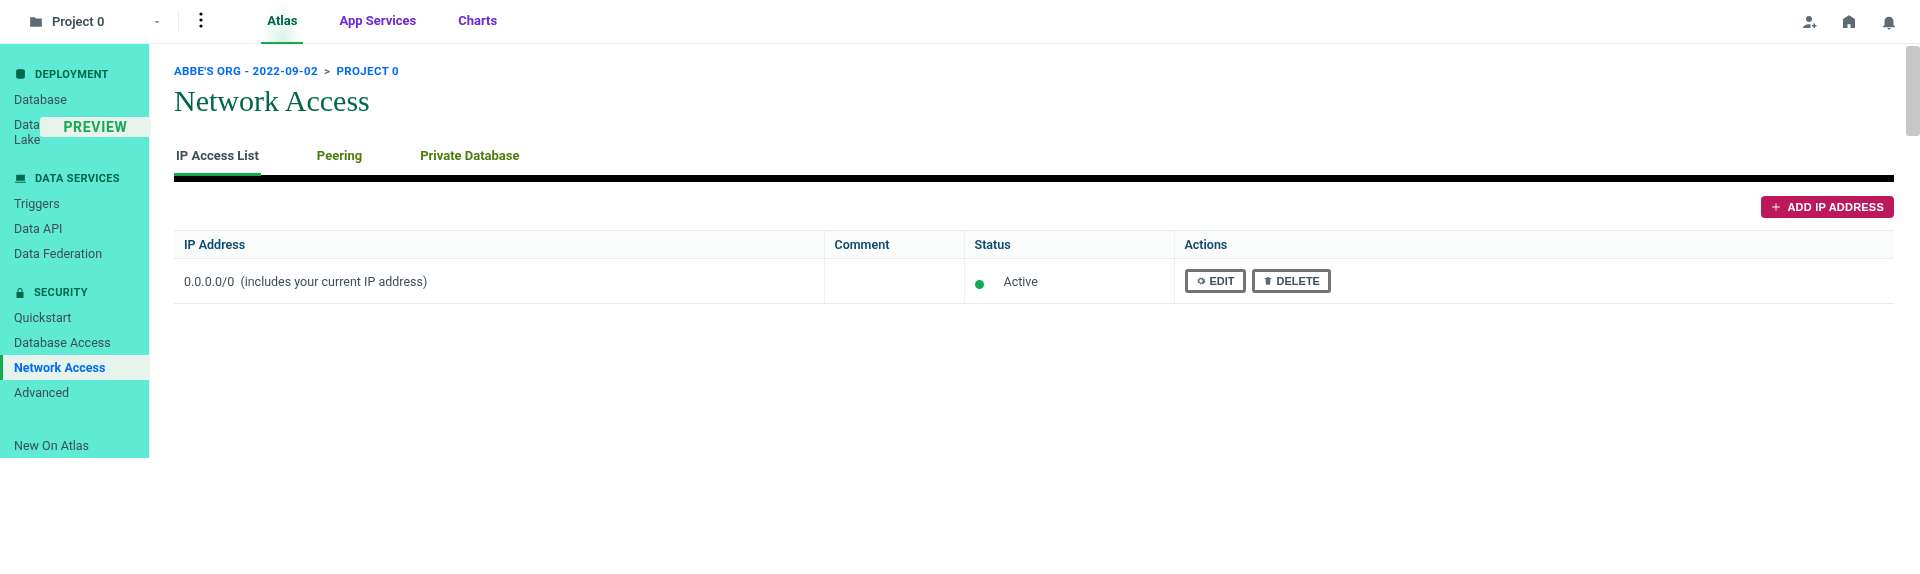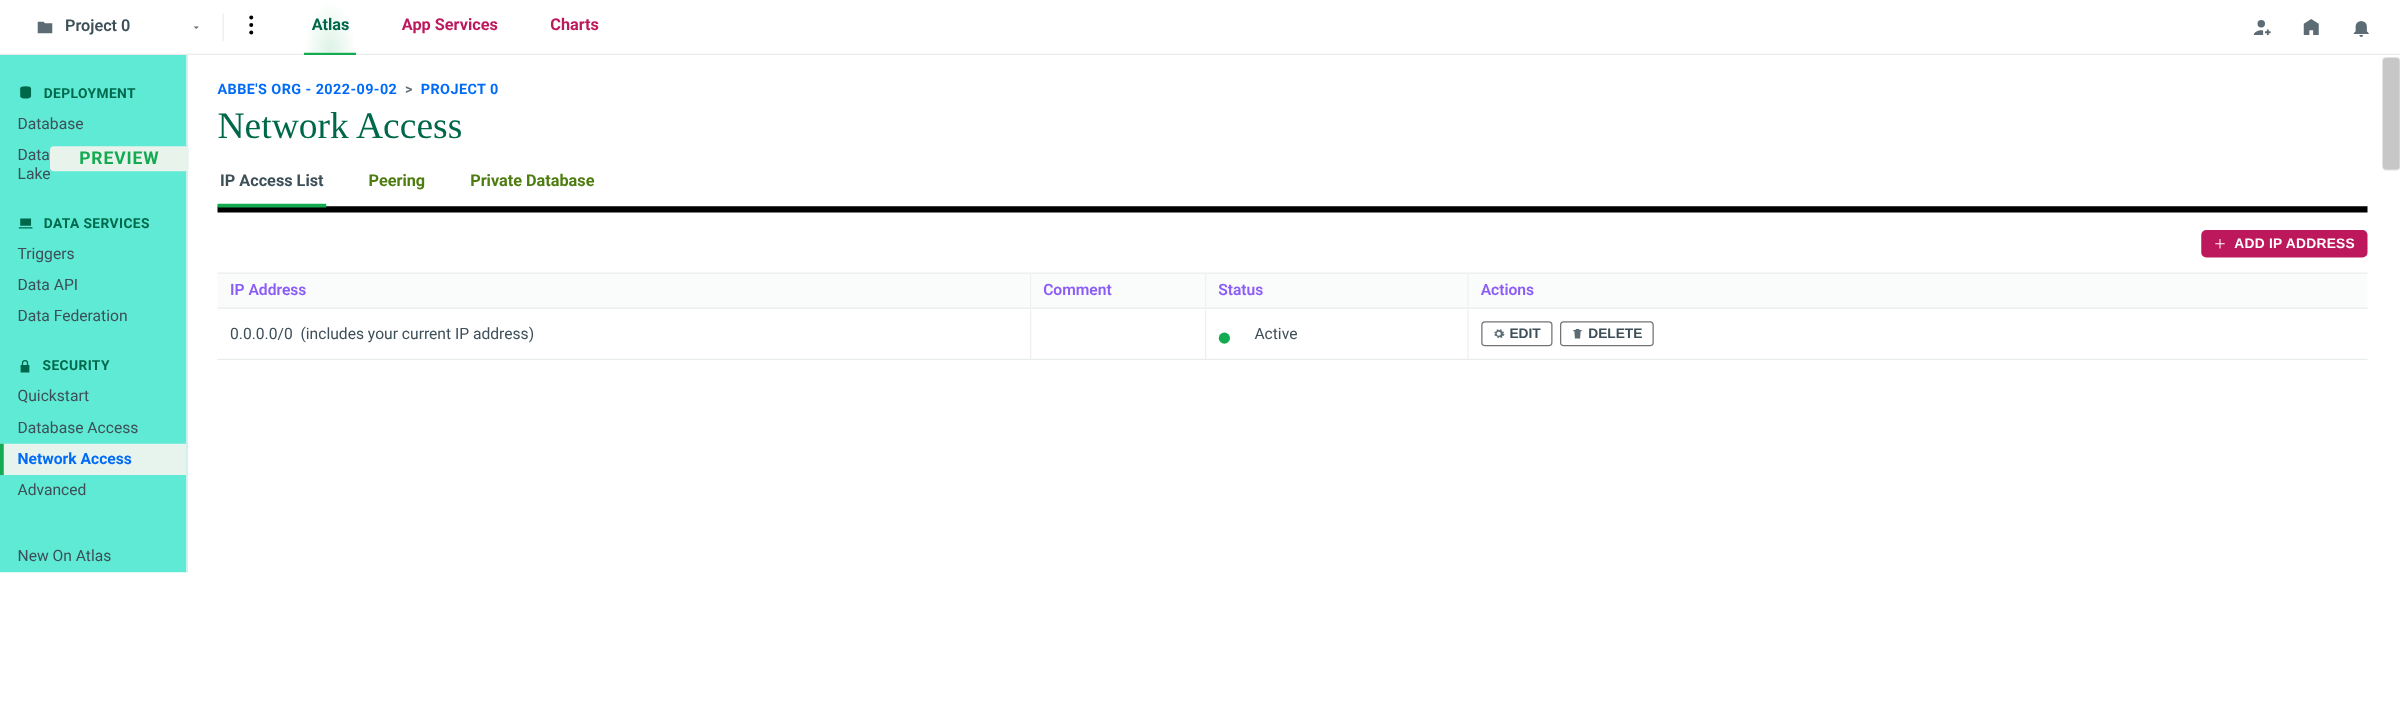"Atlas" .topnav-tab.active { margin-left: none -> 18px }
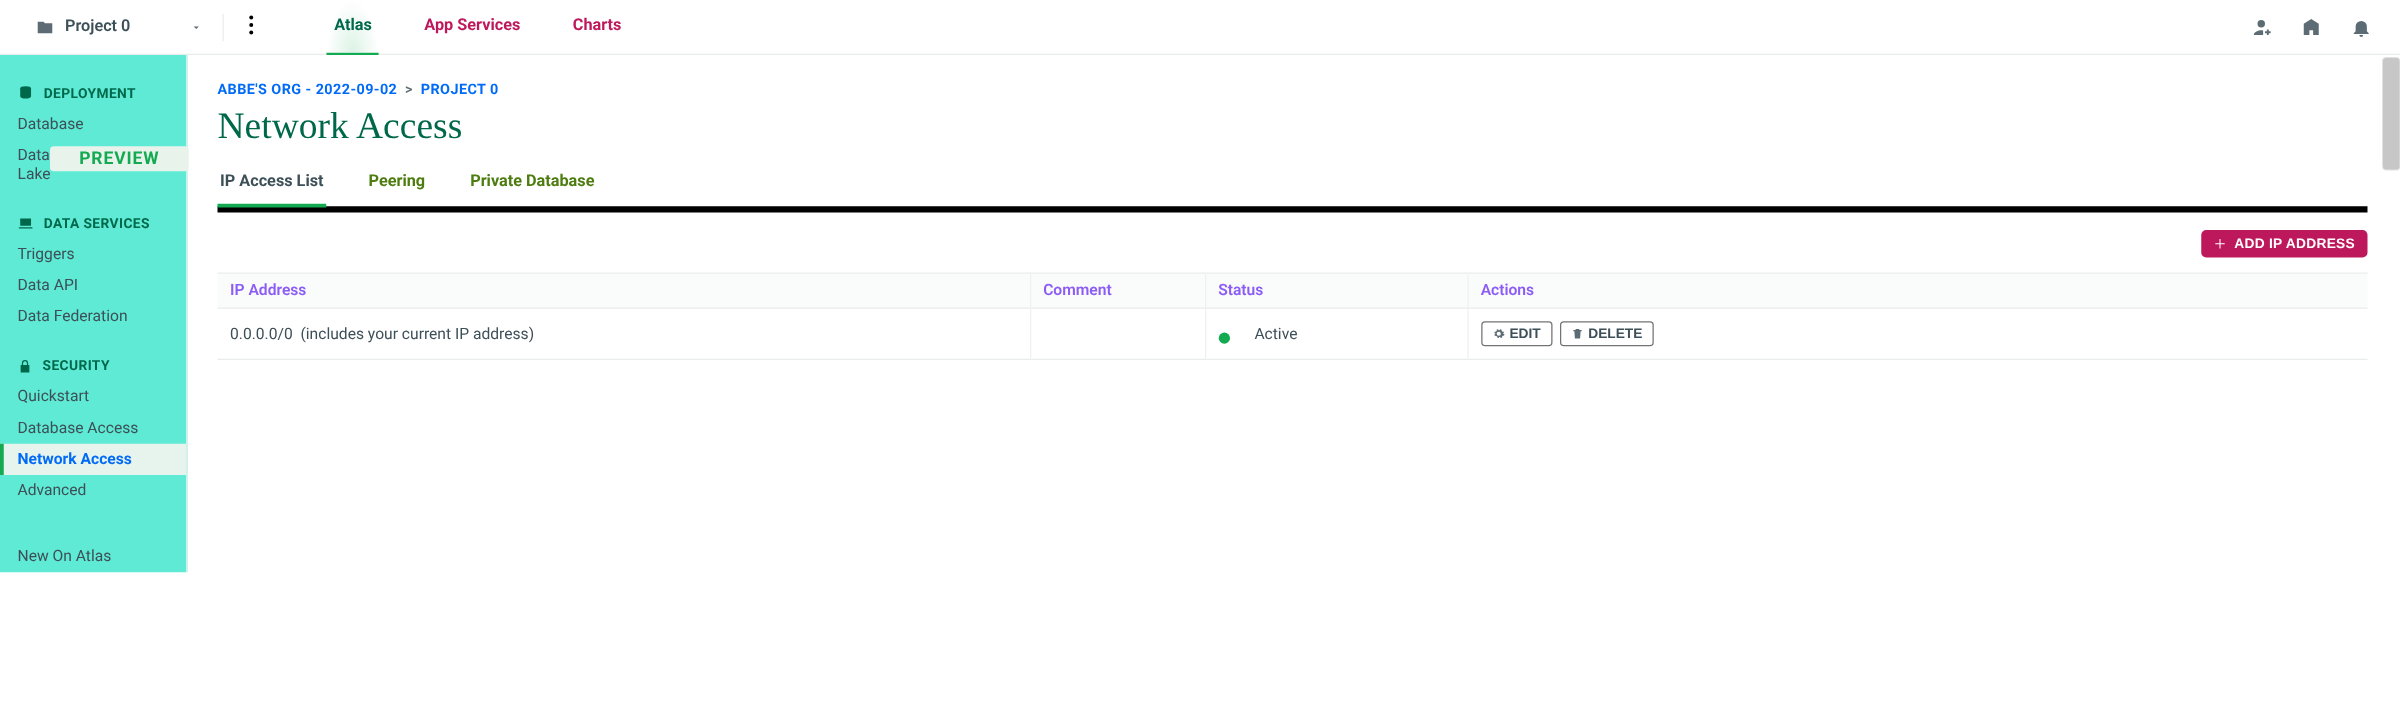"App Services" .topnav-tab { color: #be185d -> #6d28d9 }
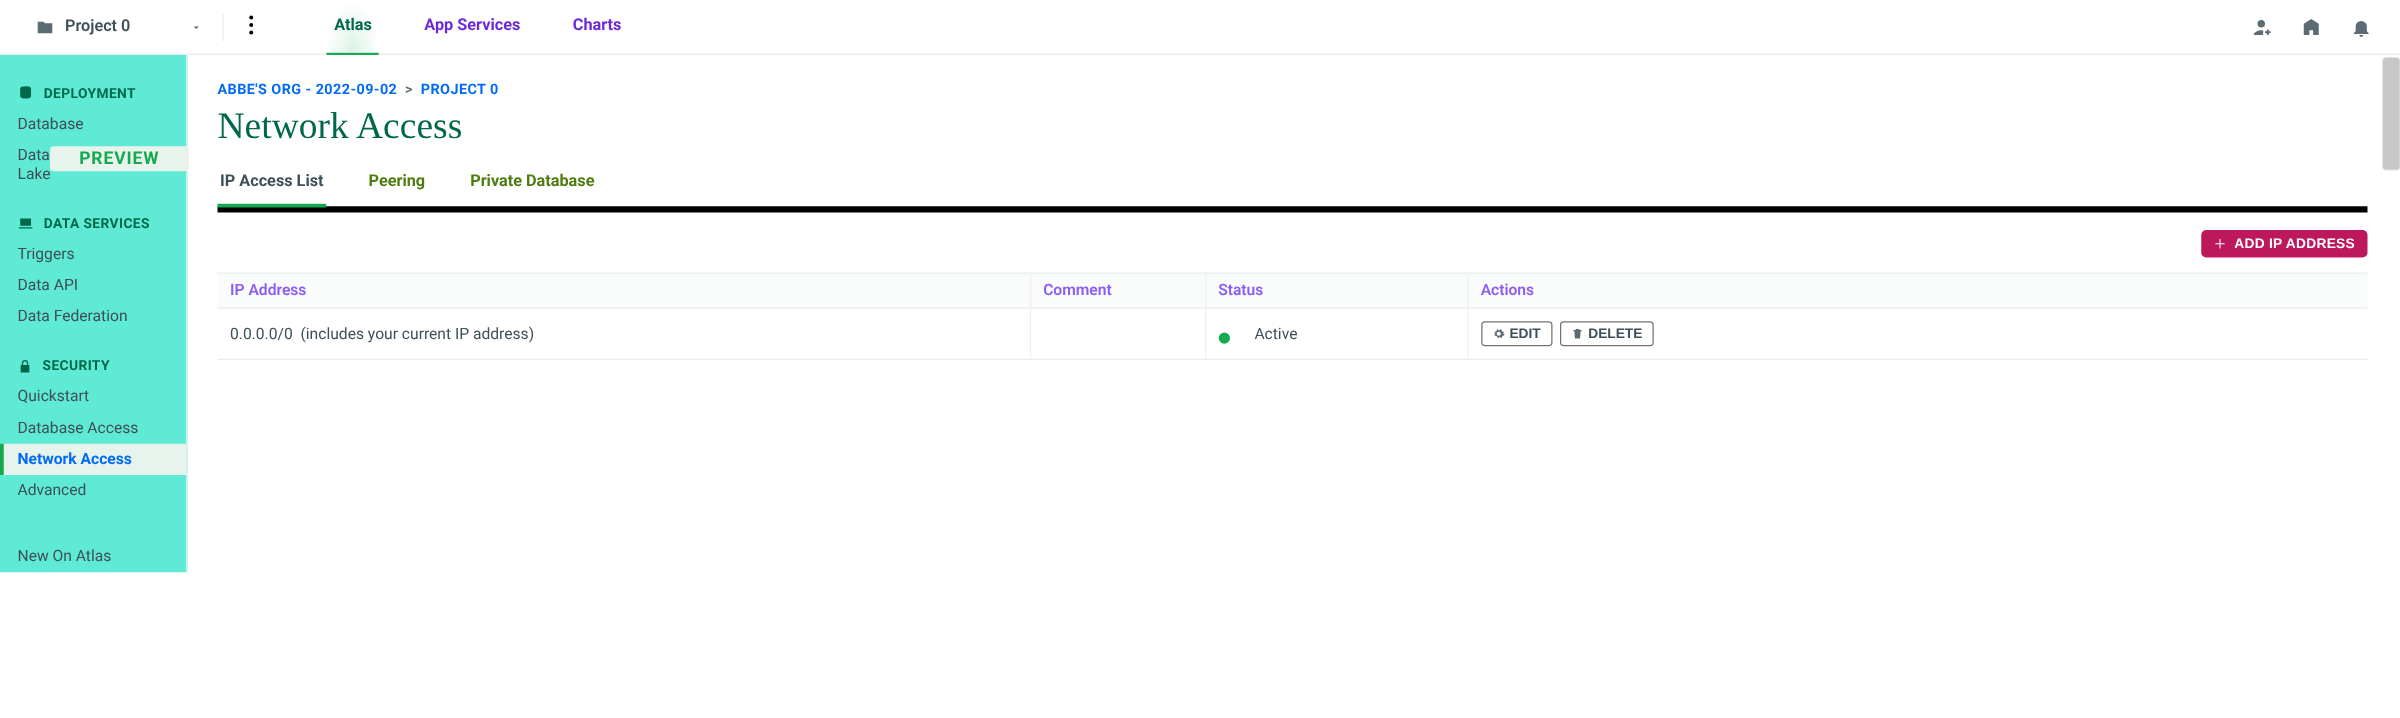"IP Access List" .subtabs { border-bottom: 5px solid #000000 -> 7px solid #000000; gap: 32px -> 54px; margin-top: 20px -> 30px }
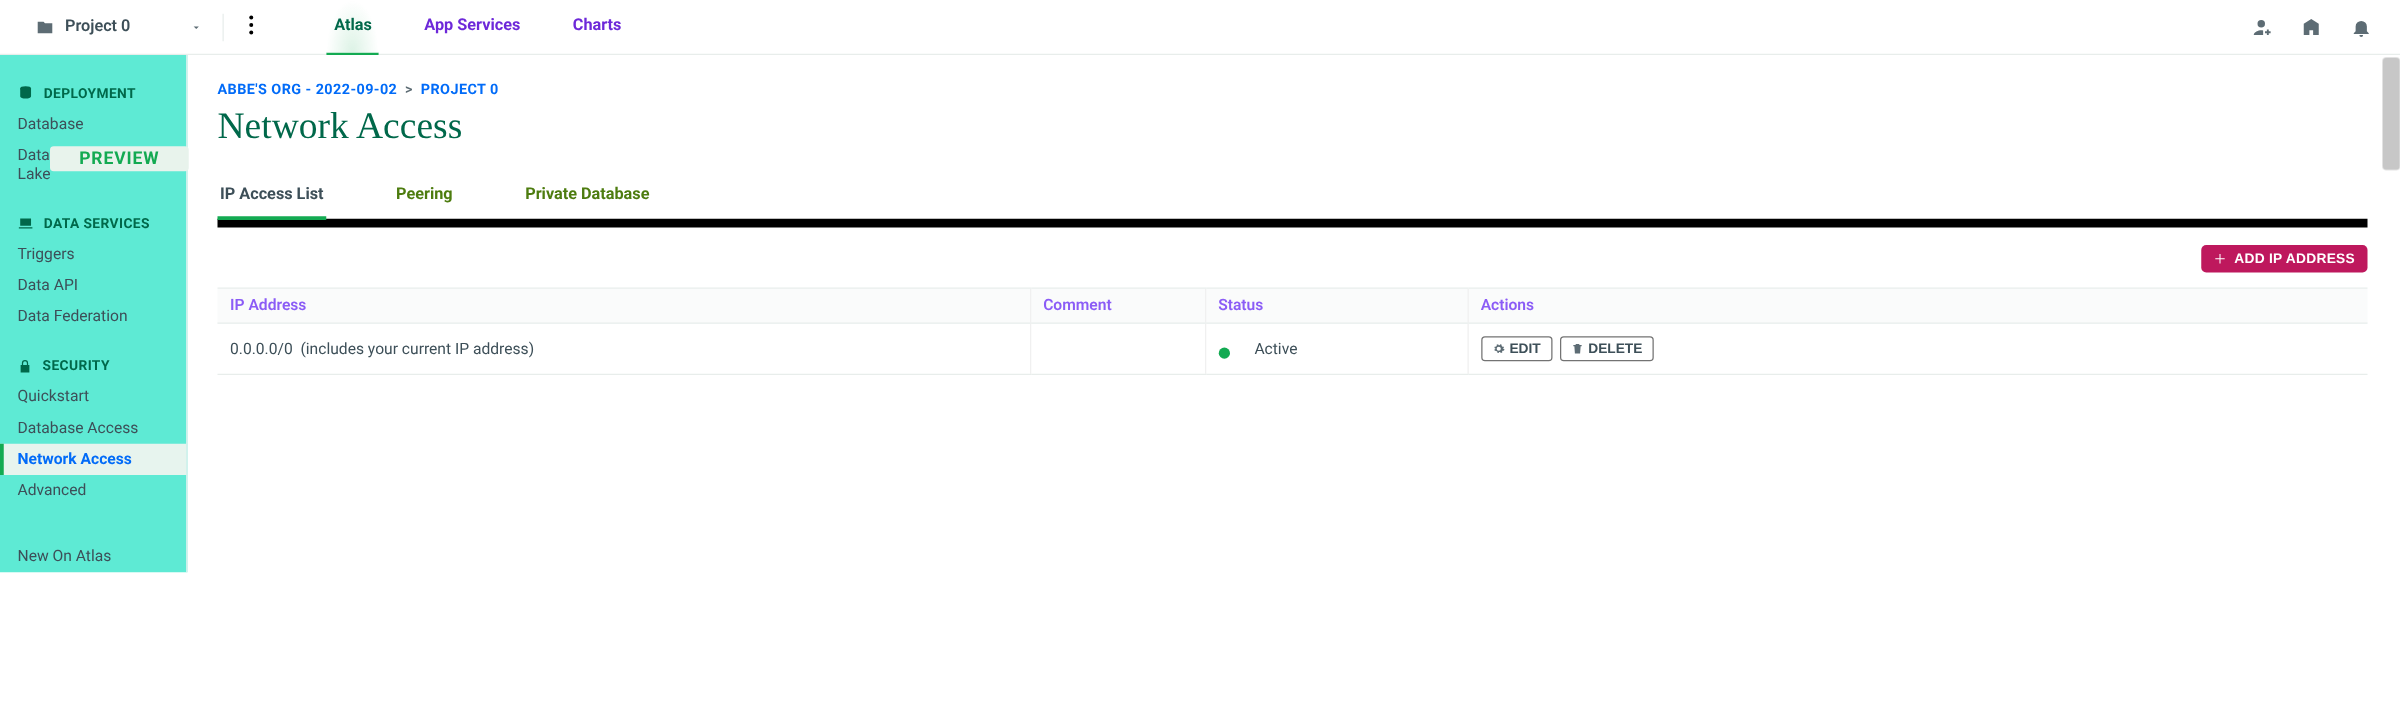"IP Address" table.ip-table th { color: #8b5cf6 -> #0c4a6e }
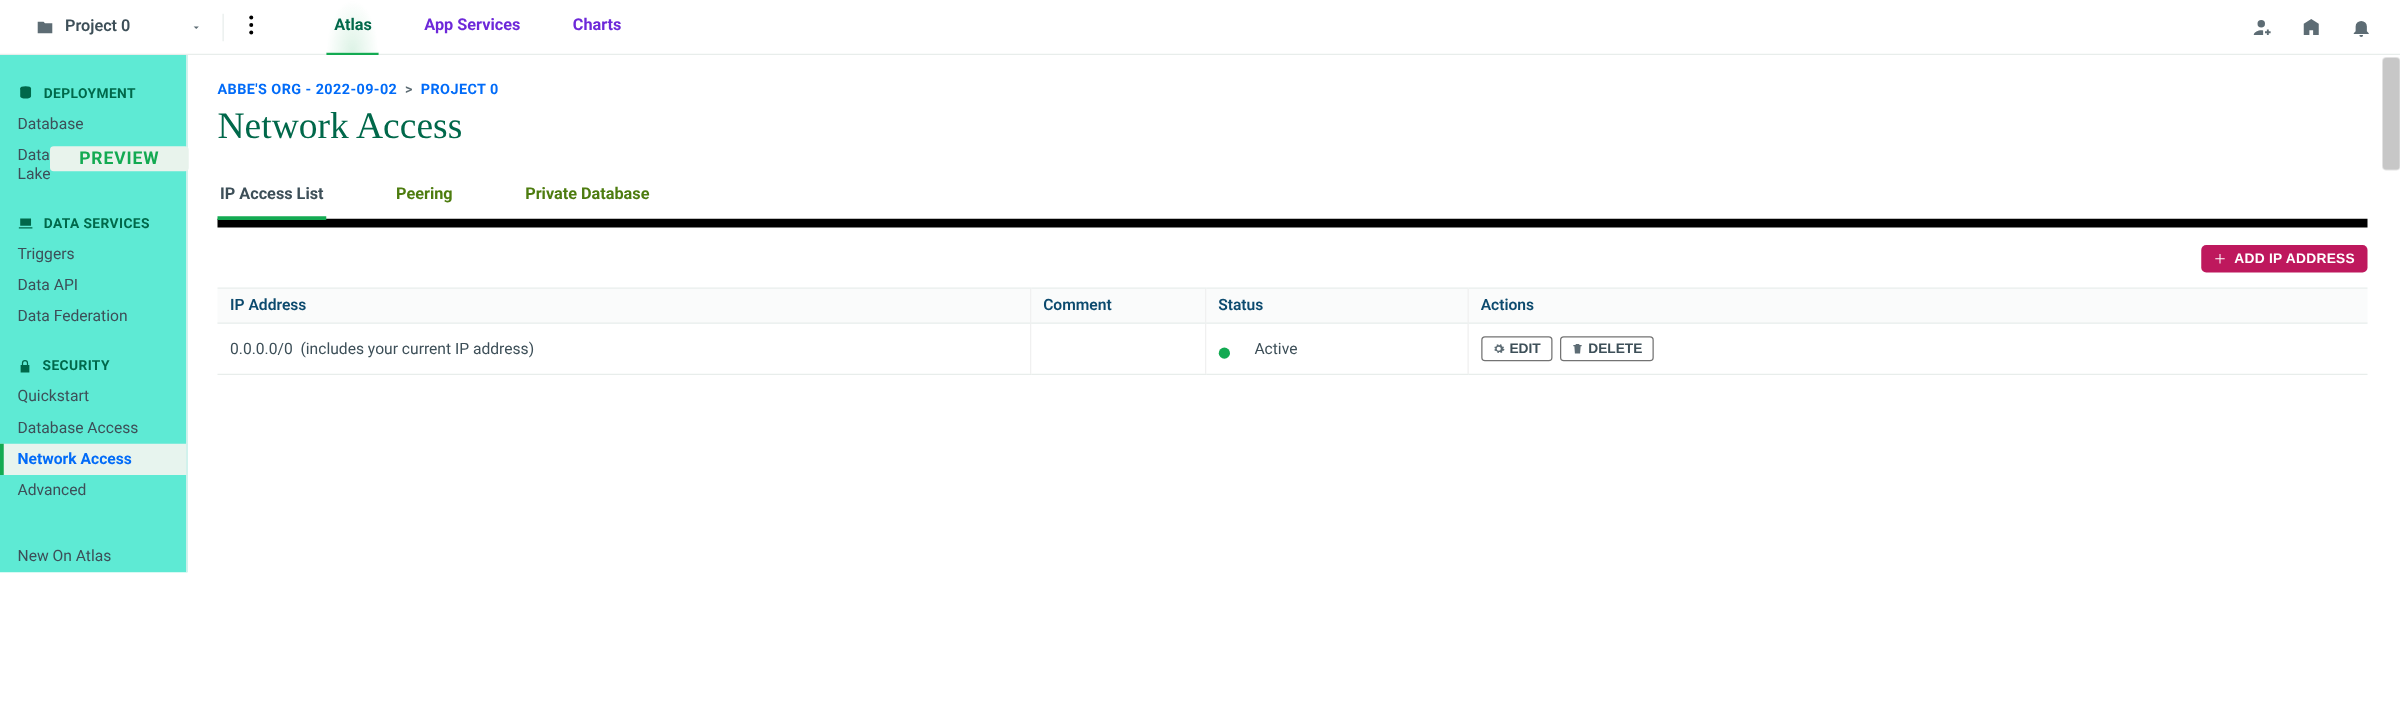"EDIT" .btn-small { border: 1px solid #737373 -> 3px solid #737373 }
